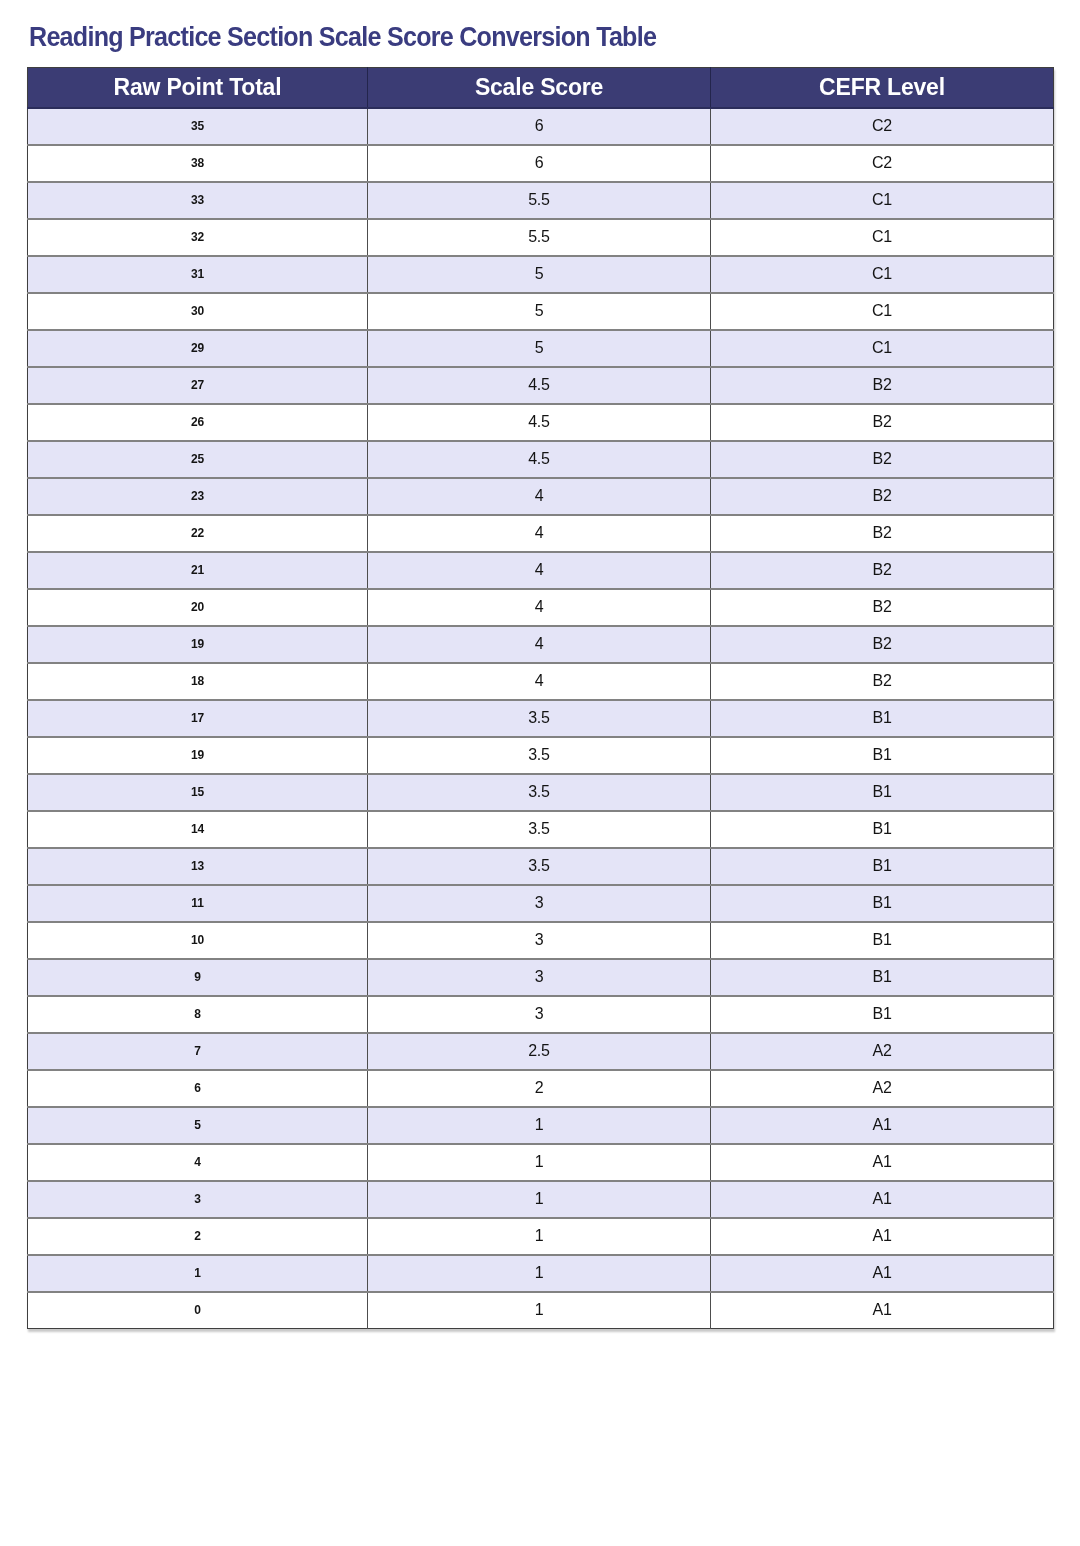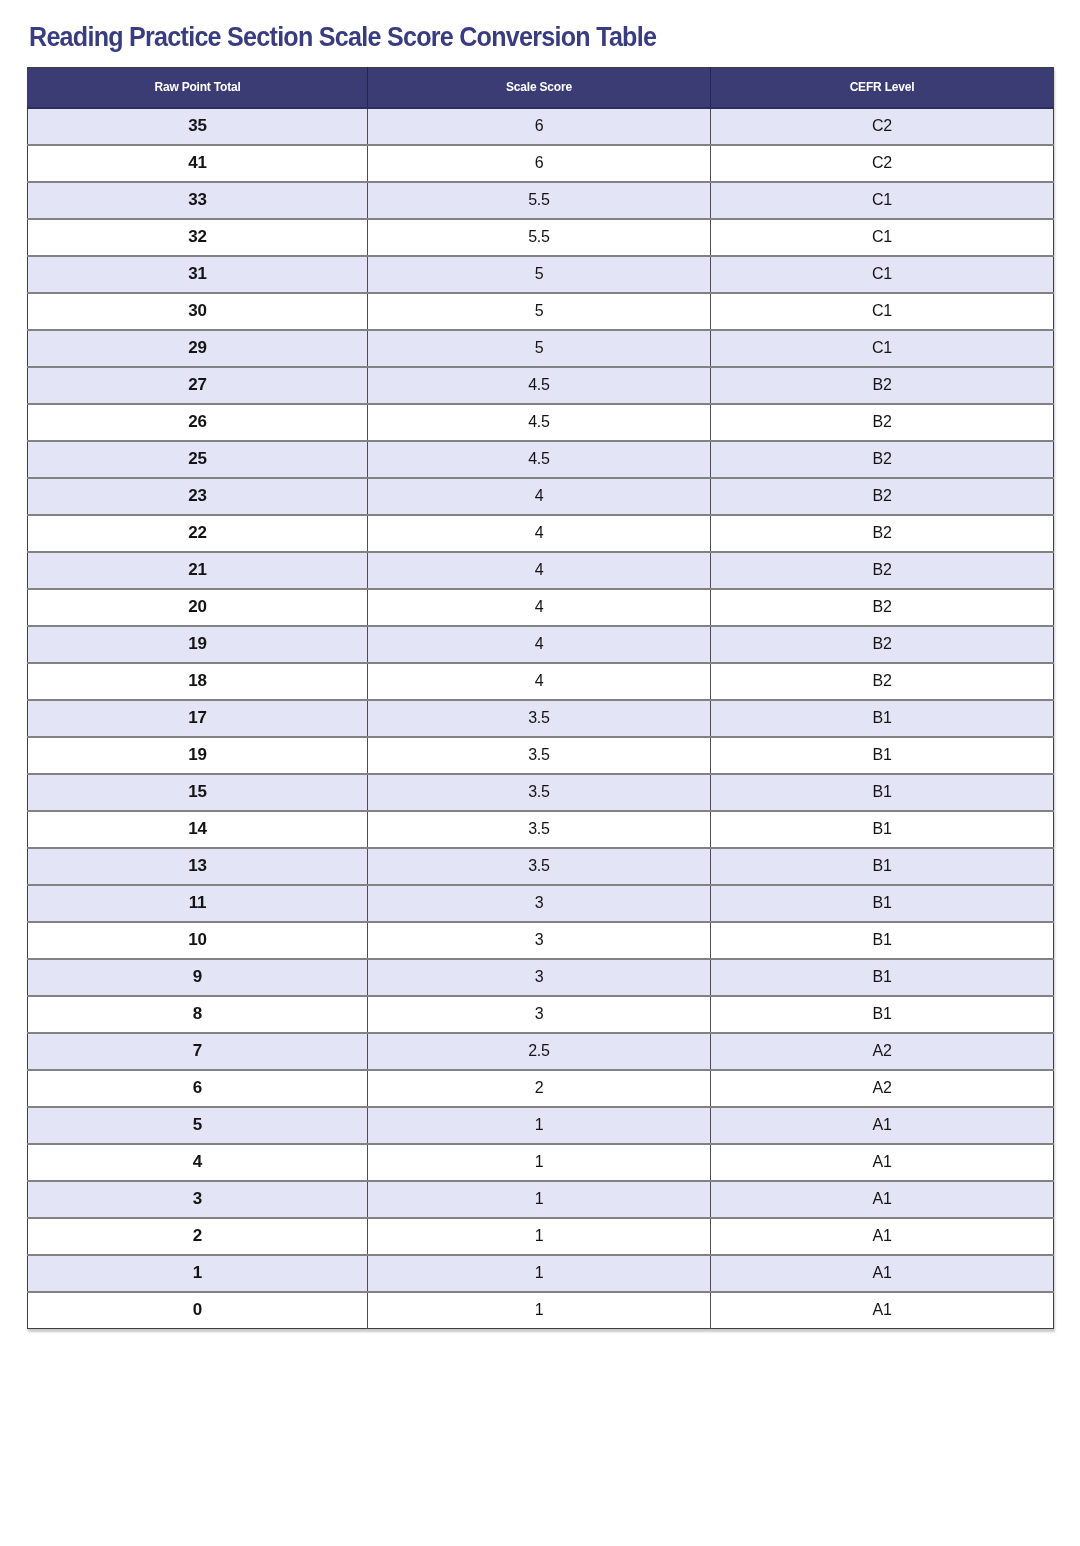"Raw Point Total" th { font-size: 12px -> 23px }
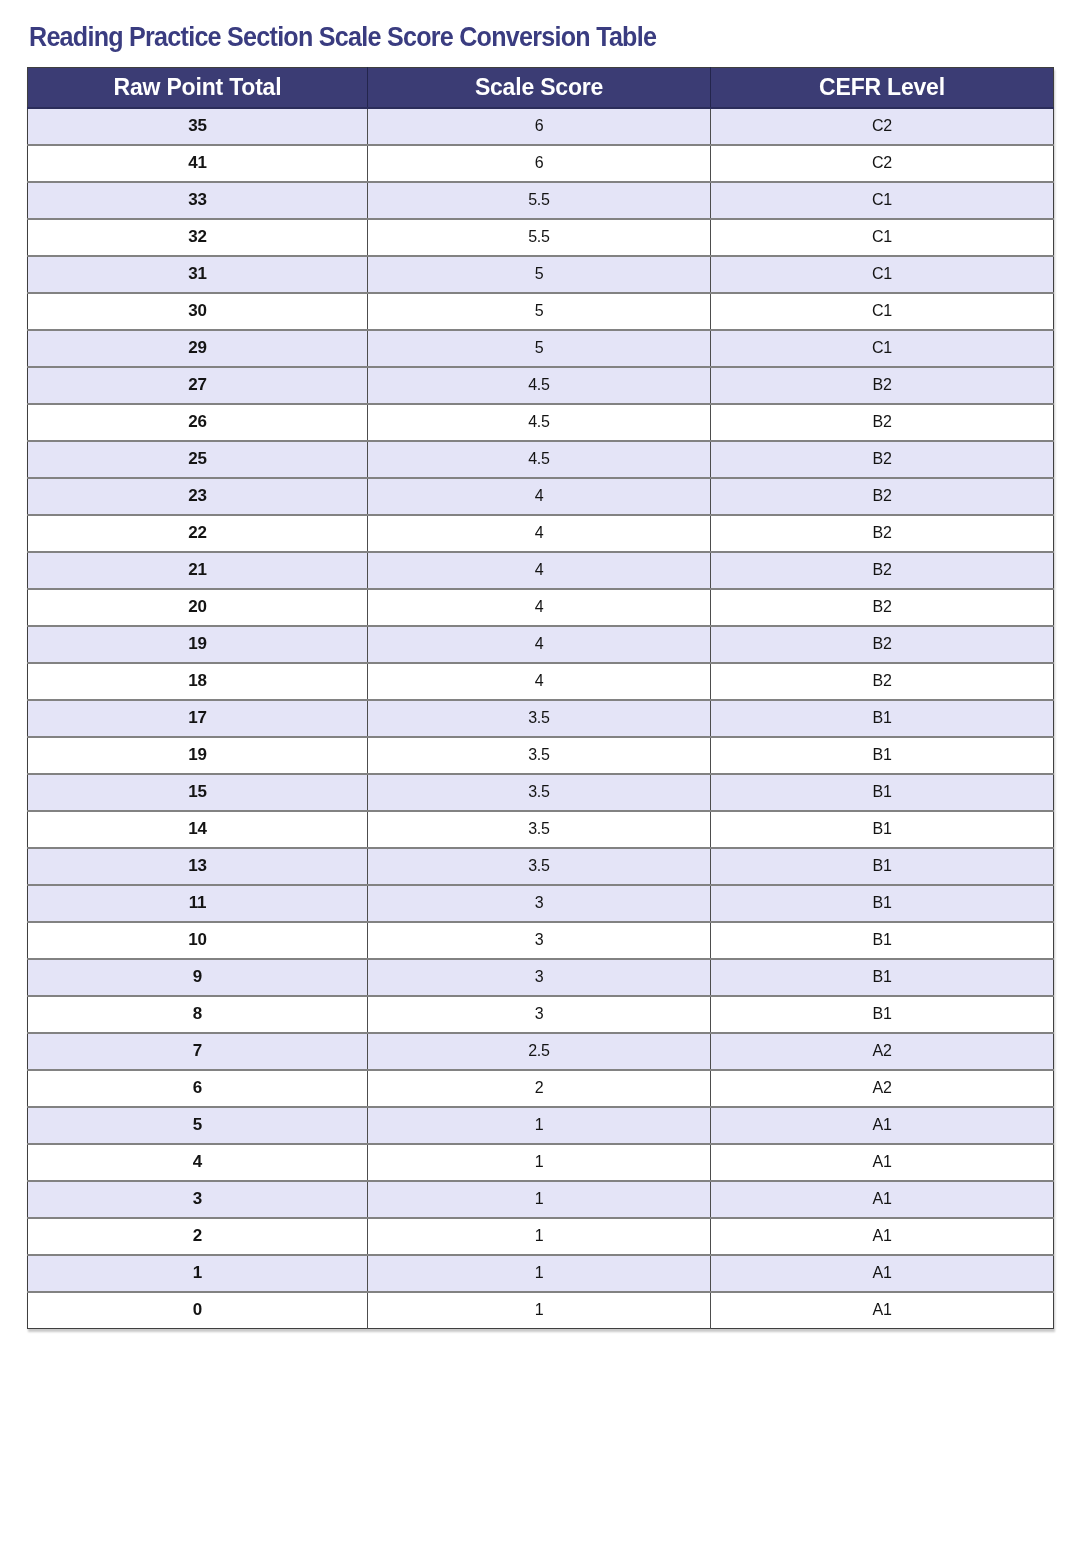"35" td:first-child { font-size: 17px -> 12px }
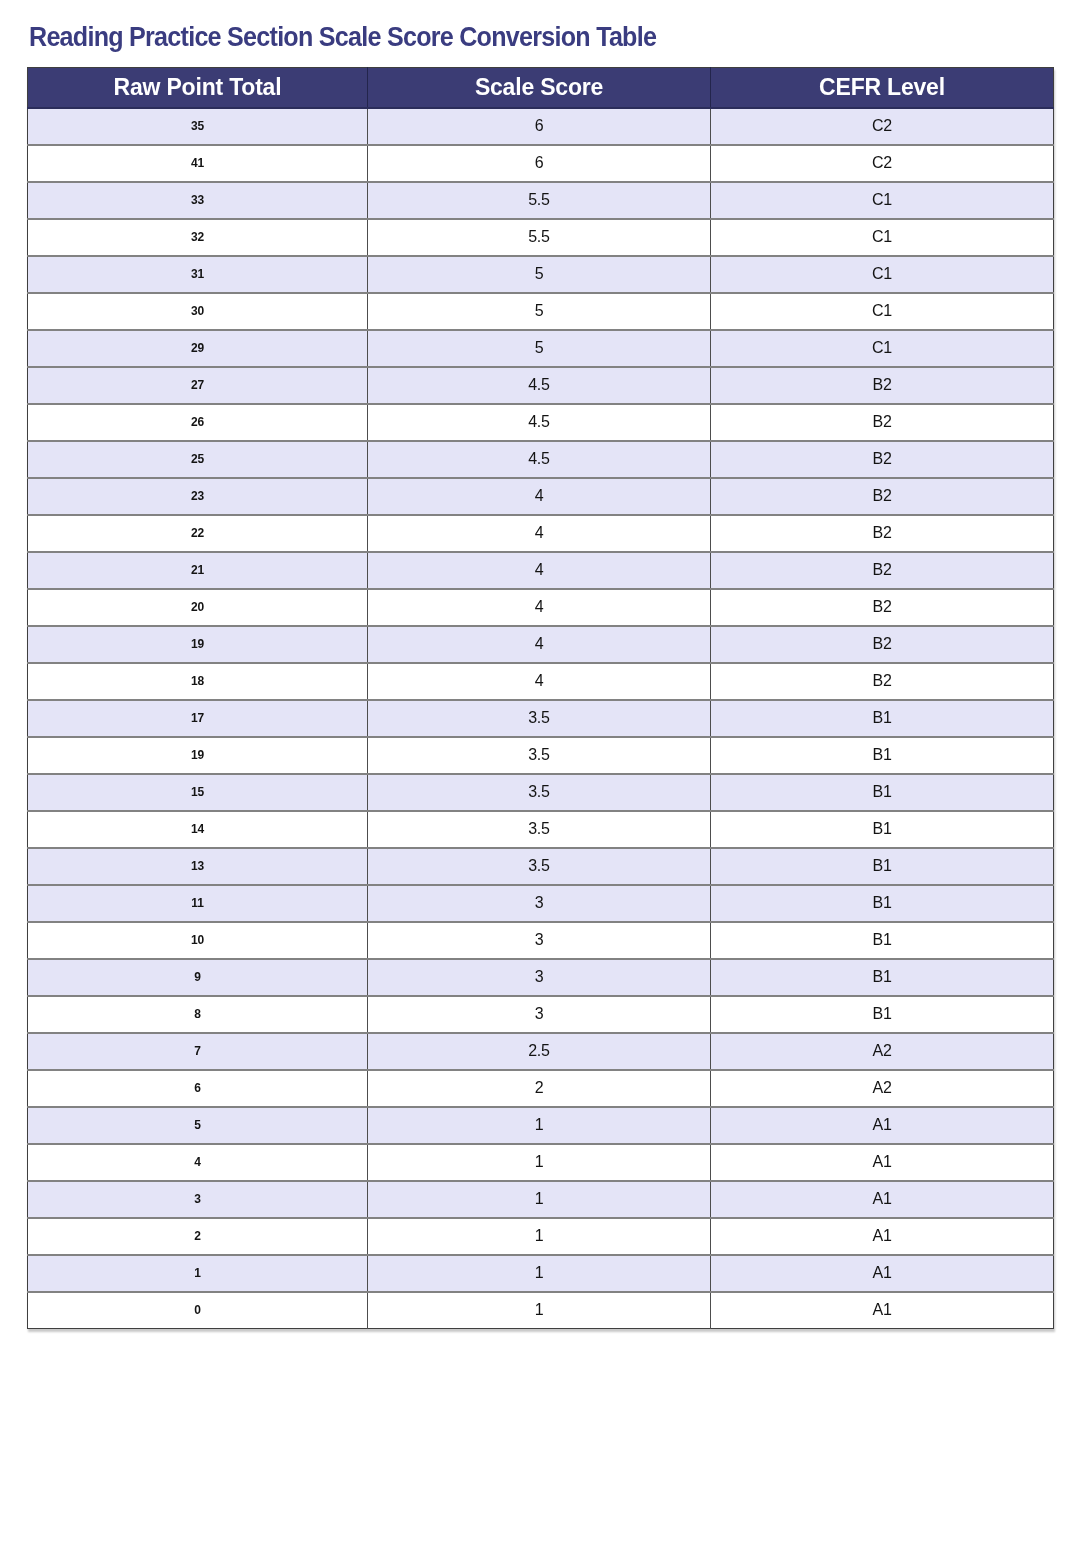"41" td { text: 41 -> 38 }
